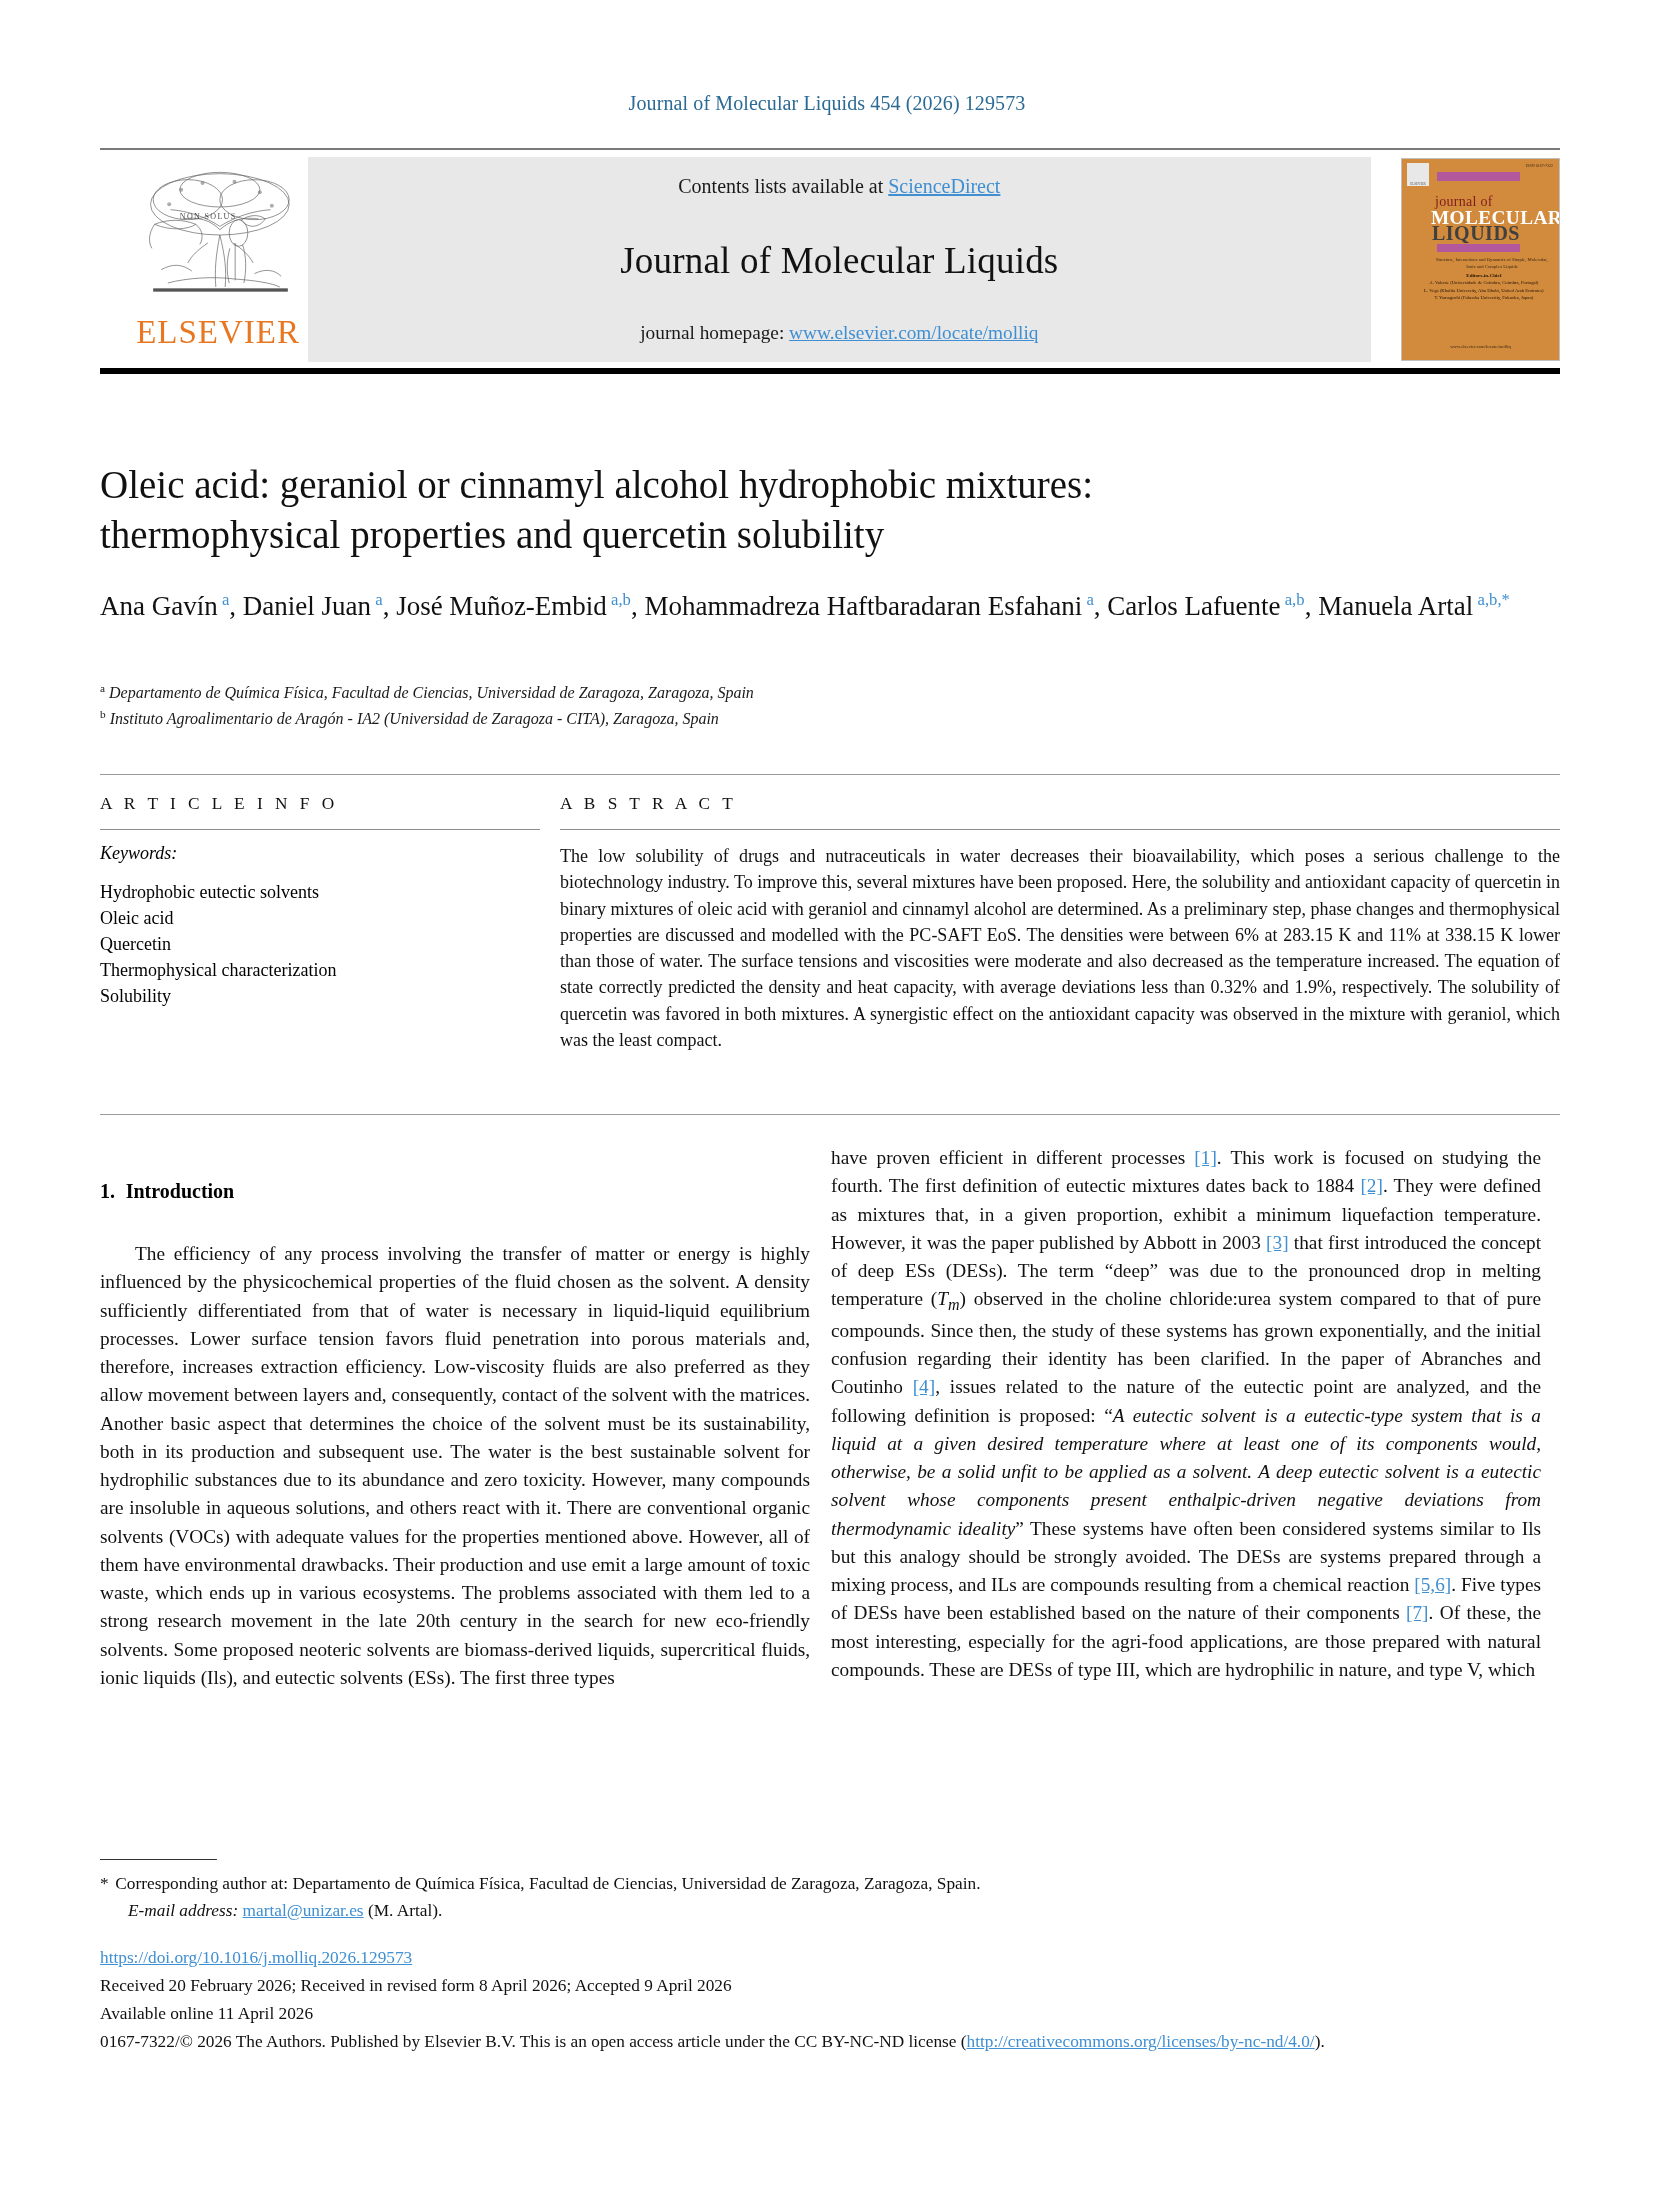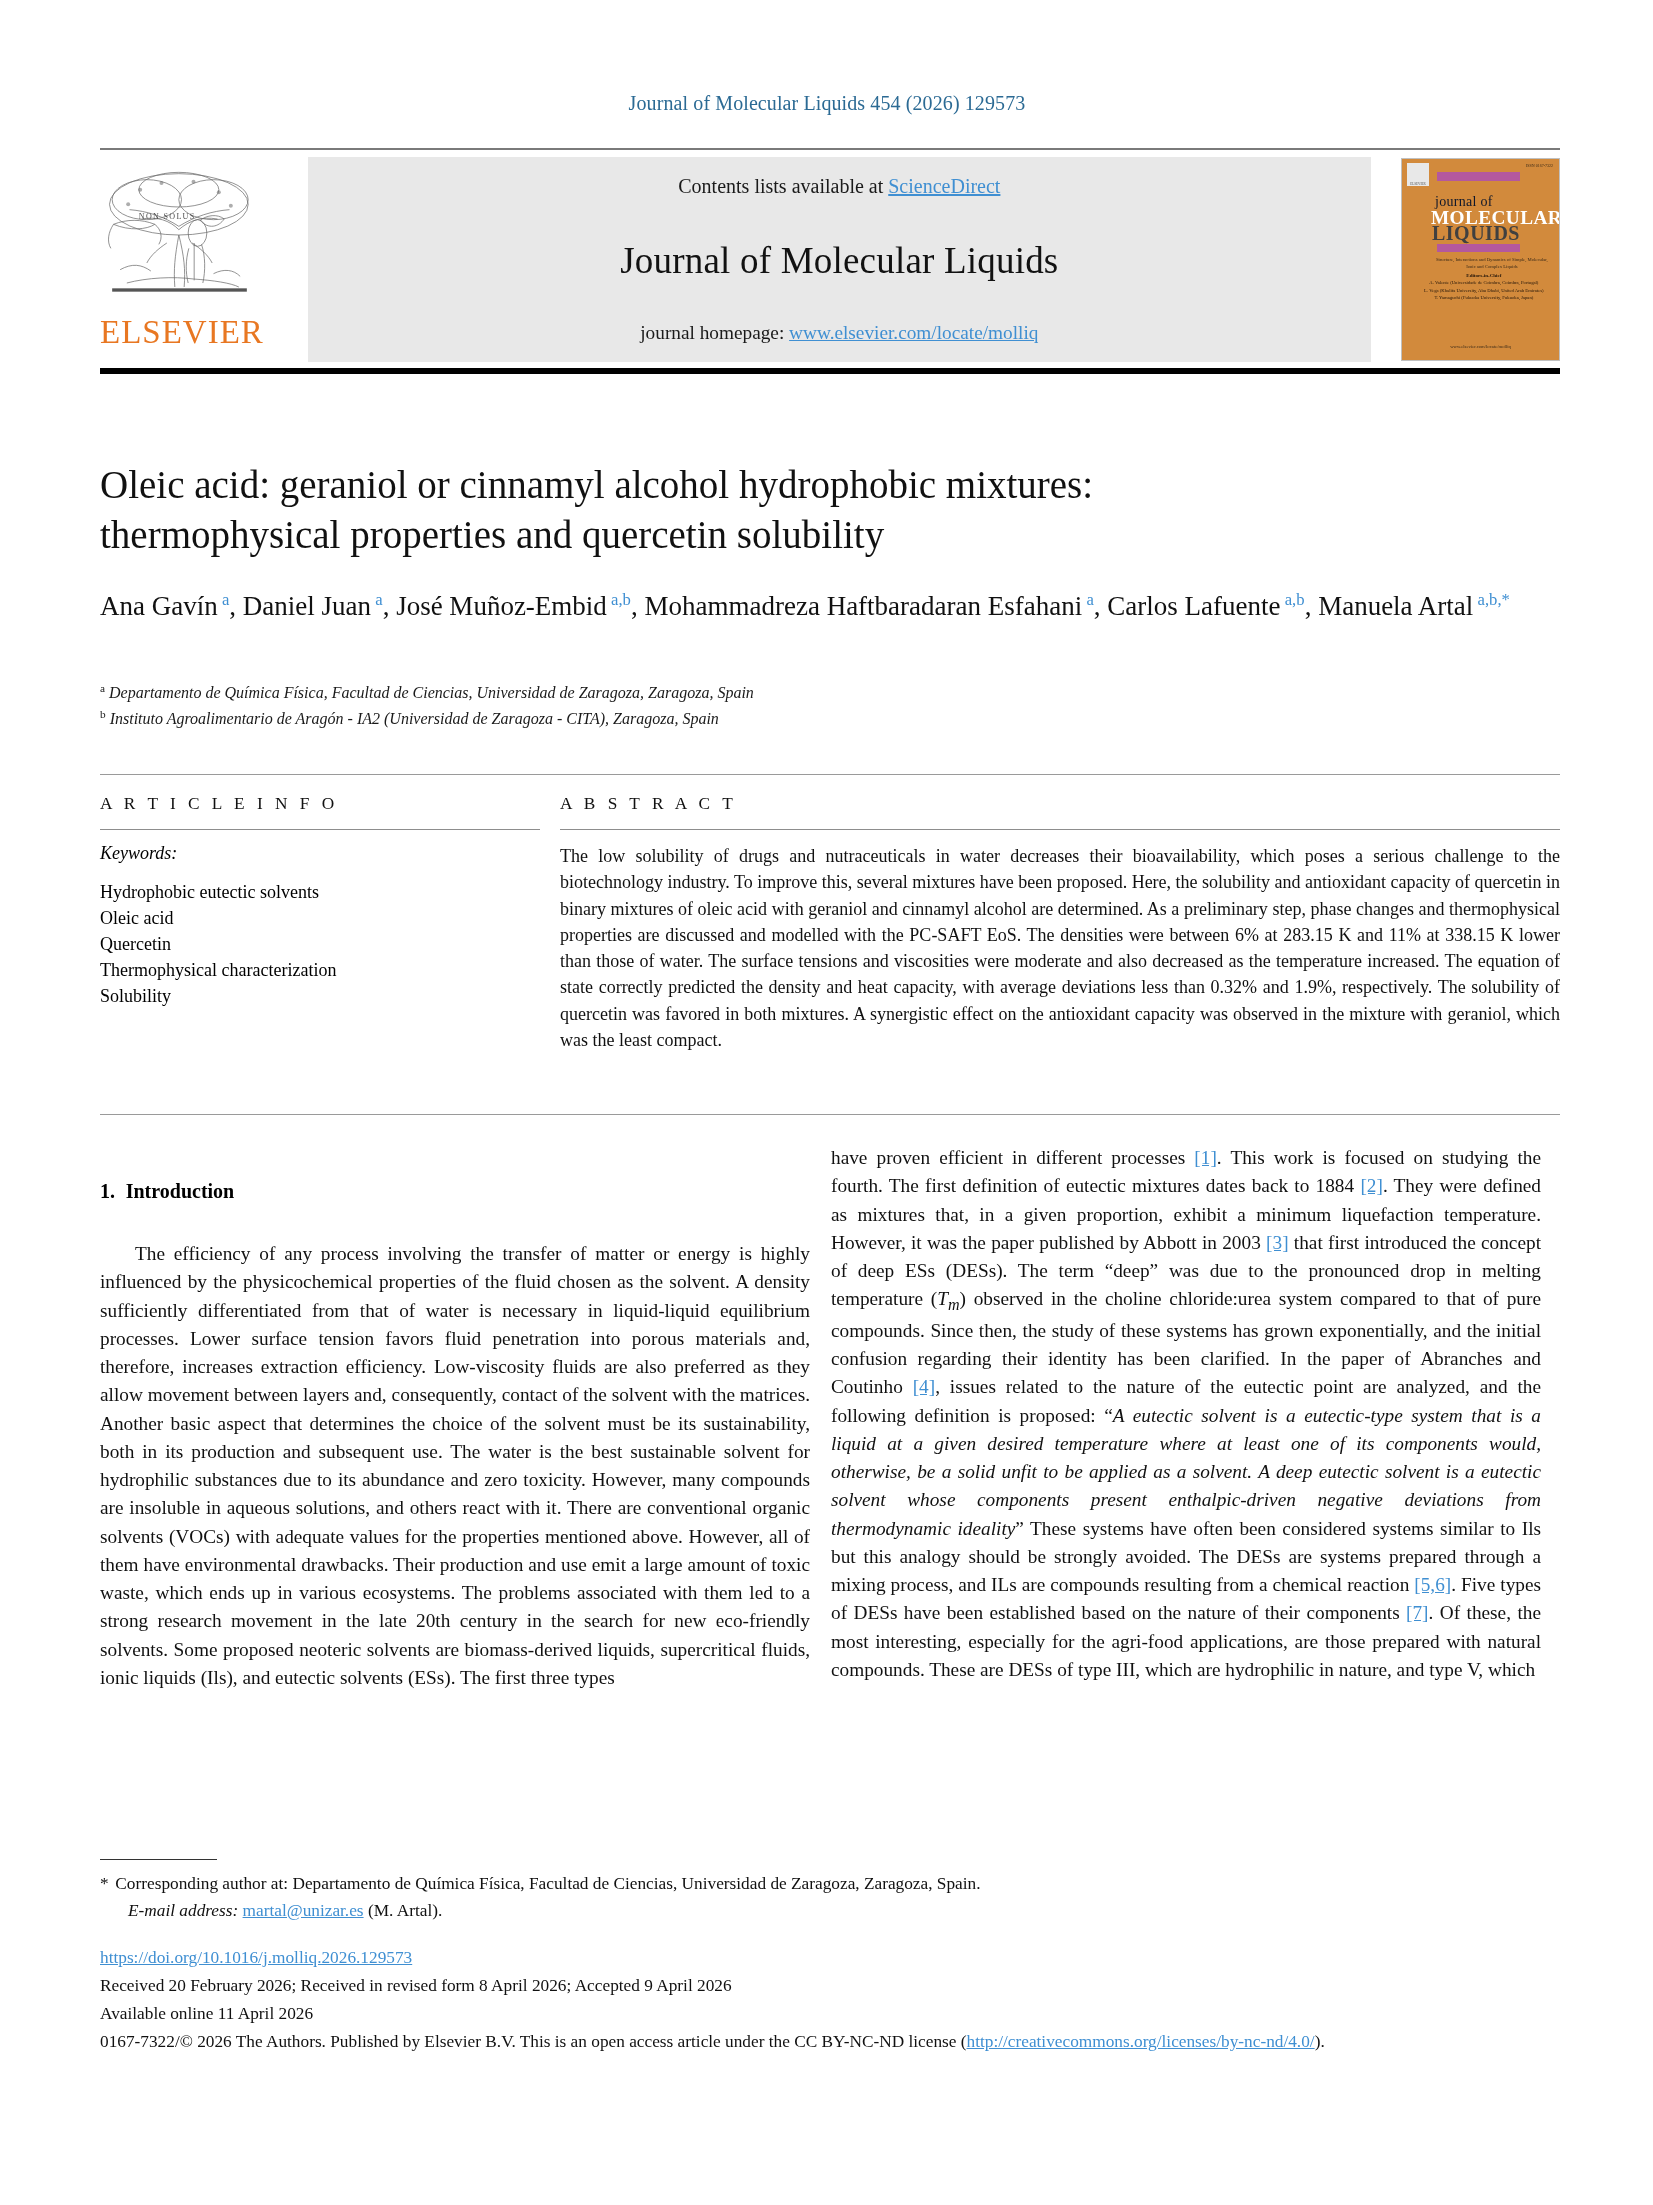"journal of" .cover-jof { color: #0f172a -> #7f1d1d }
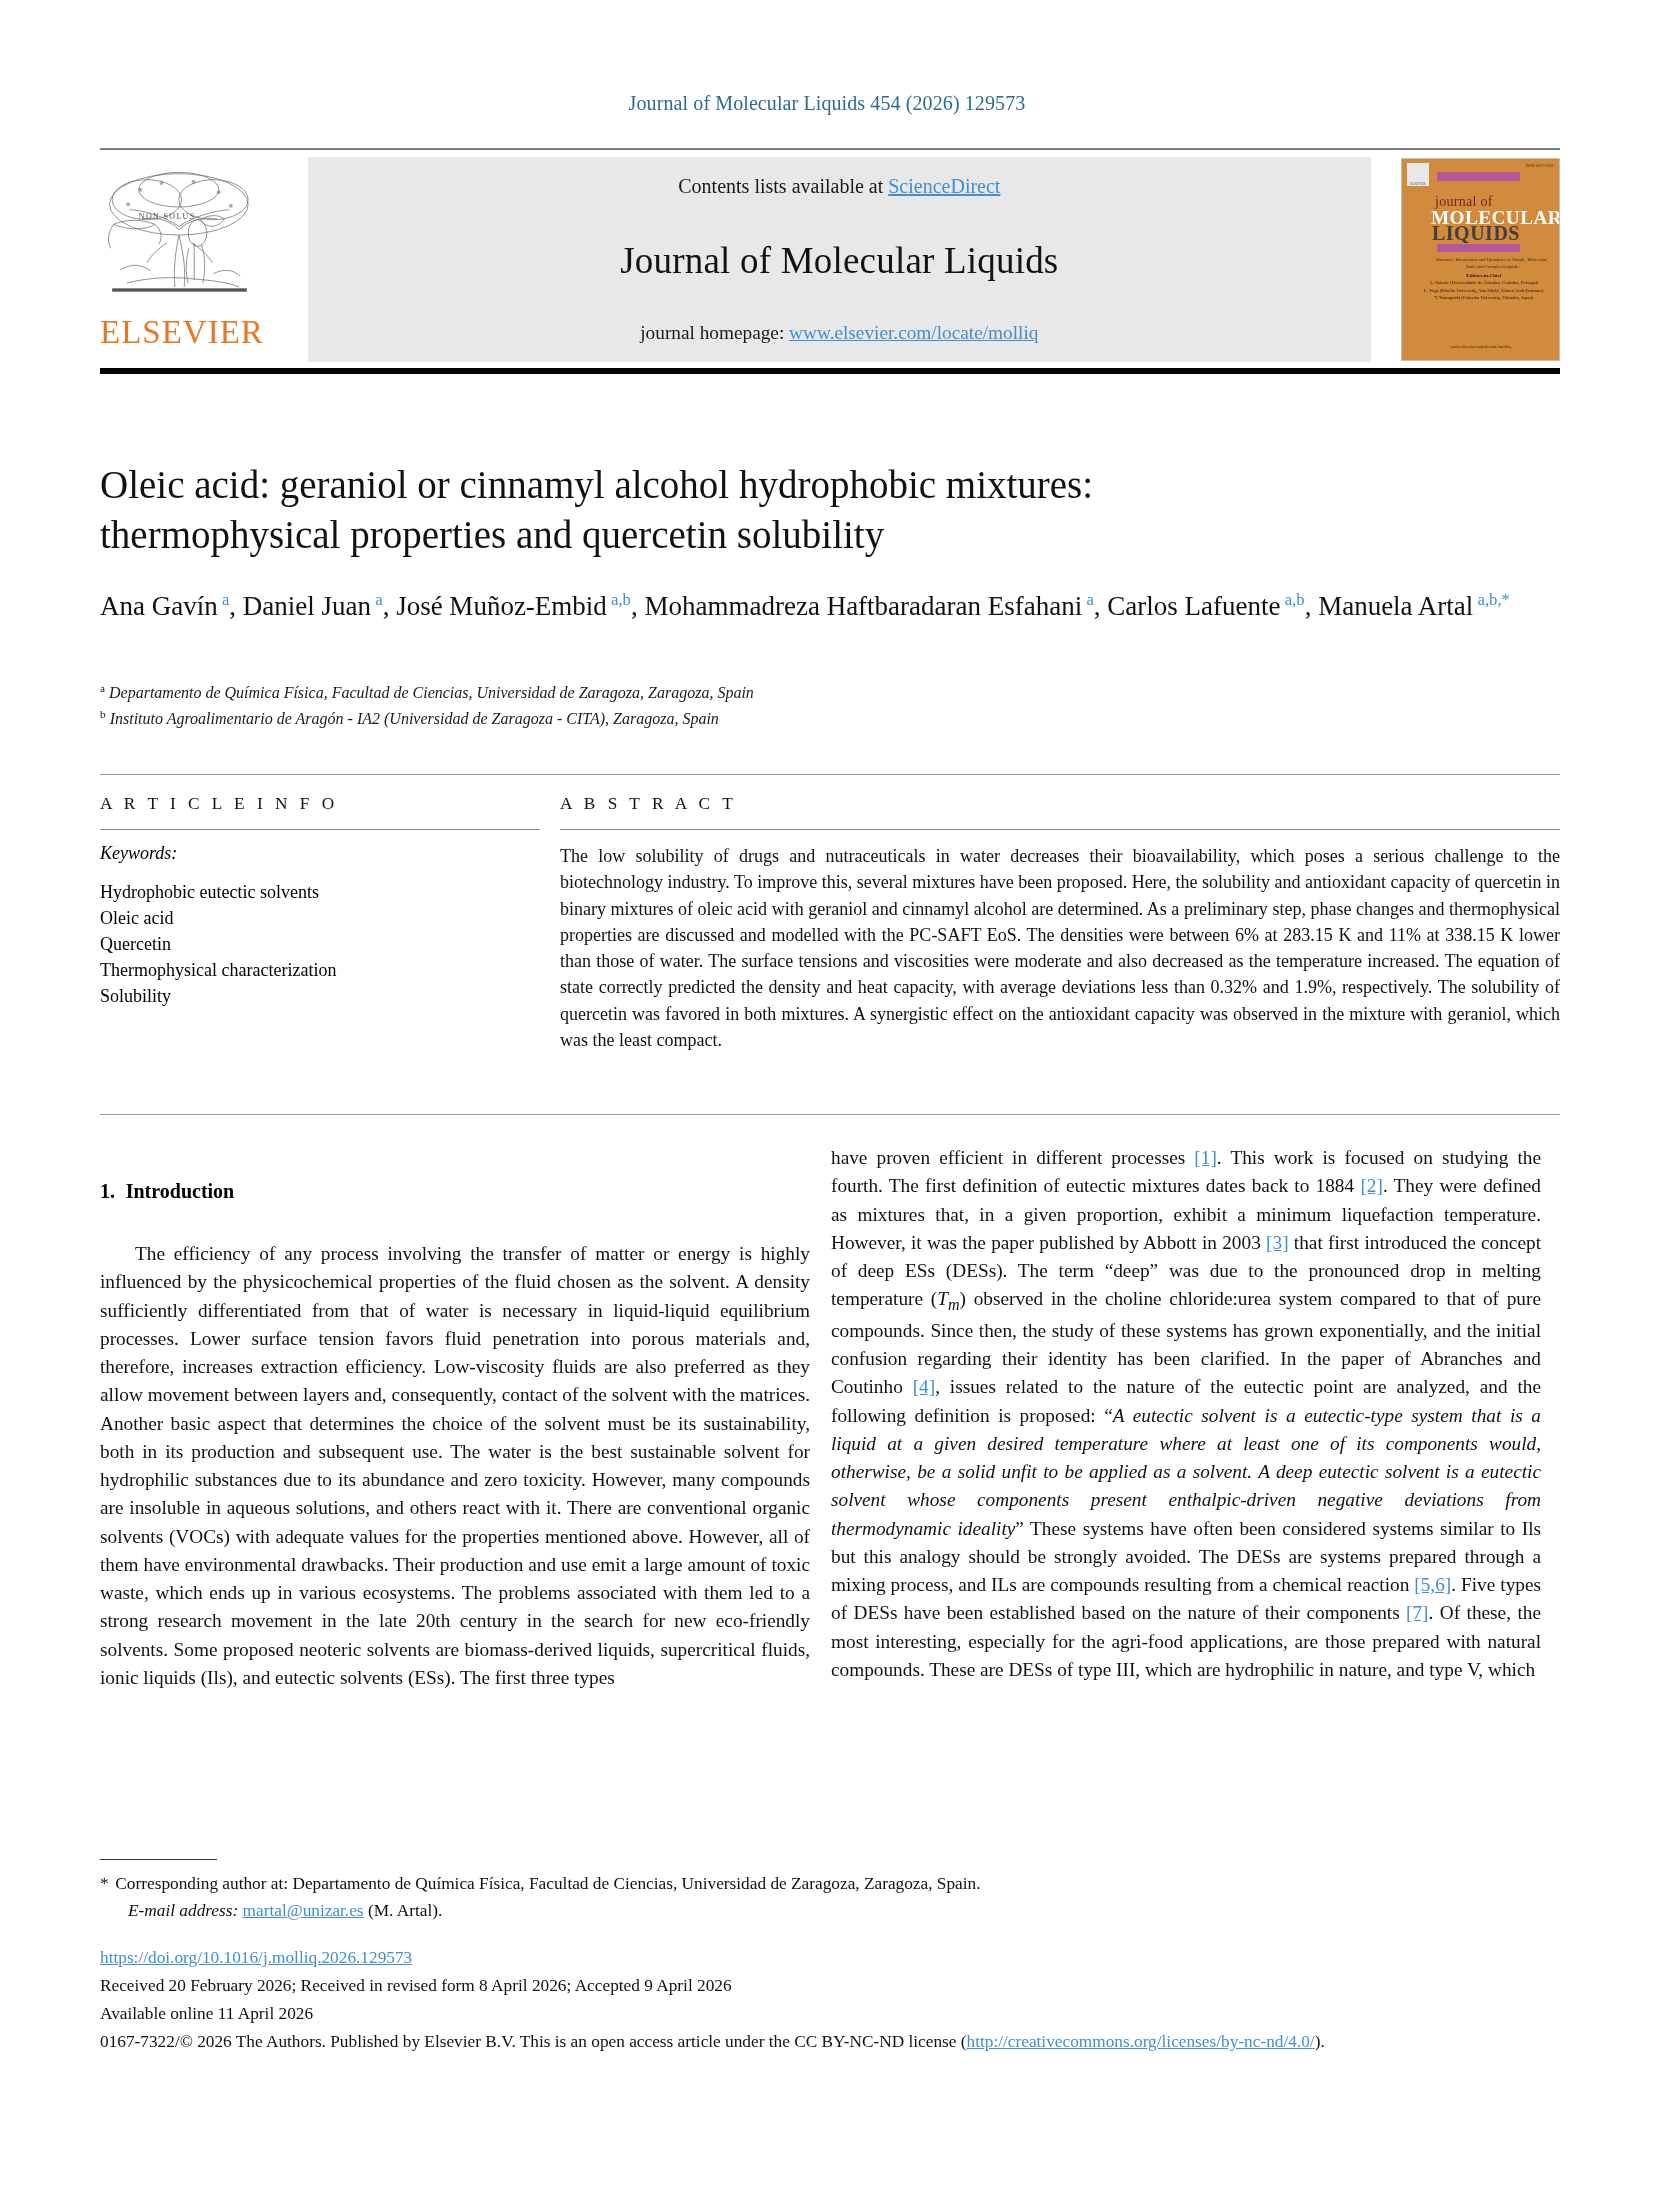"NON SOLUS" .elsevier-block { align-items: flex-start -> flex-end }
